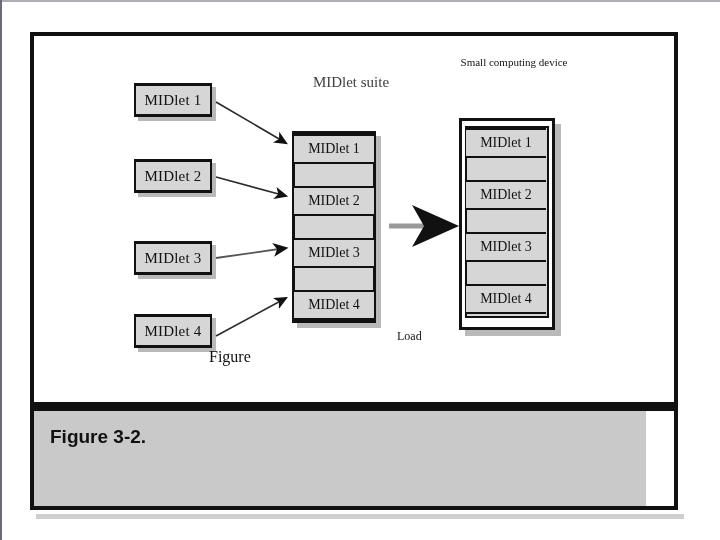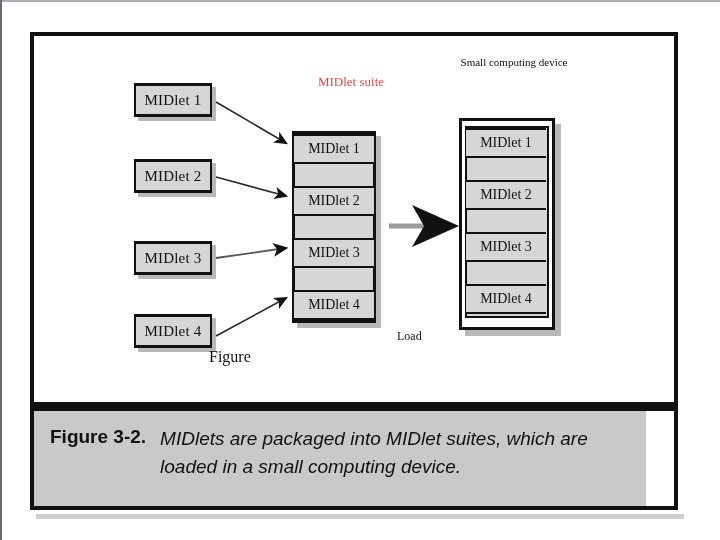"MIDlet suite" .suite-title { color: #ef4444 -> #404040; font-size: 13px -> 15px }
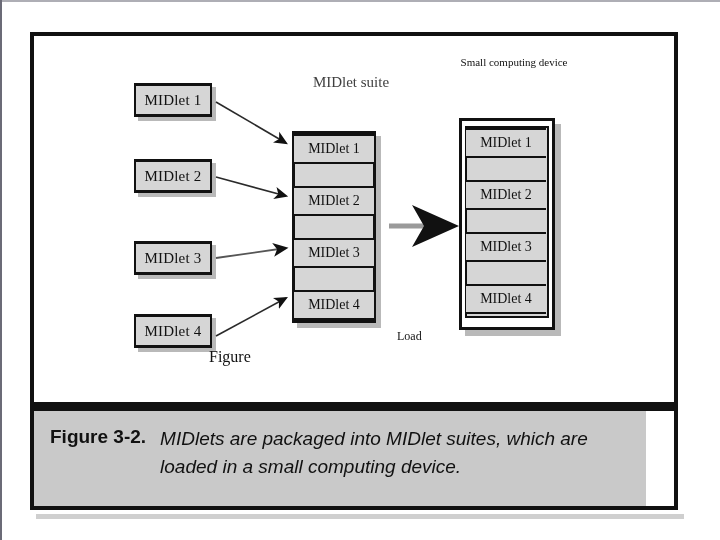"MIDlets are packaged into MIDlet" div.caption-text { html: <div>MIDlets are packaged into MIDlet suites, which are loaded in a small computing device.</div> -> none }
